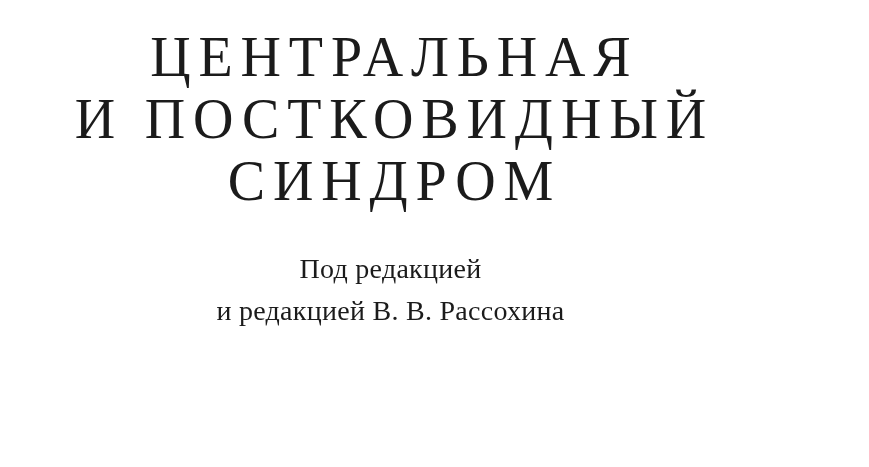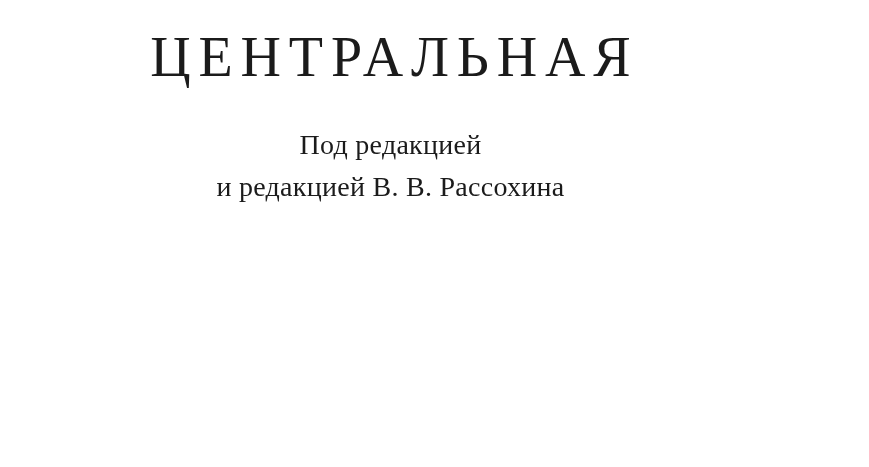"И ПОСТКОВИДНЫЙ" span.title-line { html: none -> <span>И ПОСТКОВИДНЫЙ</span> }
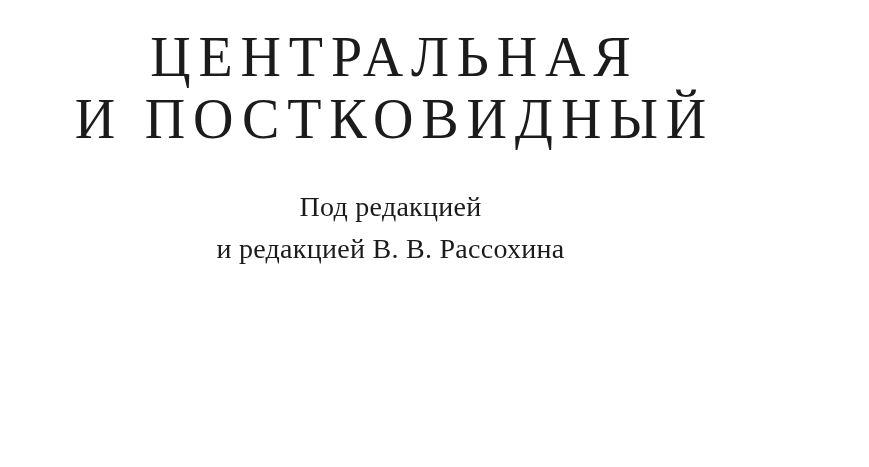"СИНДРОМ" span.title-line { html: none -> <span>СИНДРОМ</span> }
